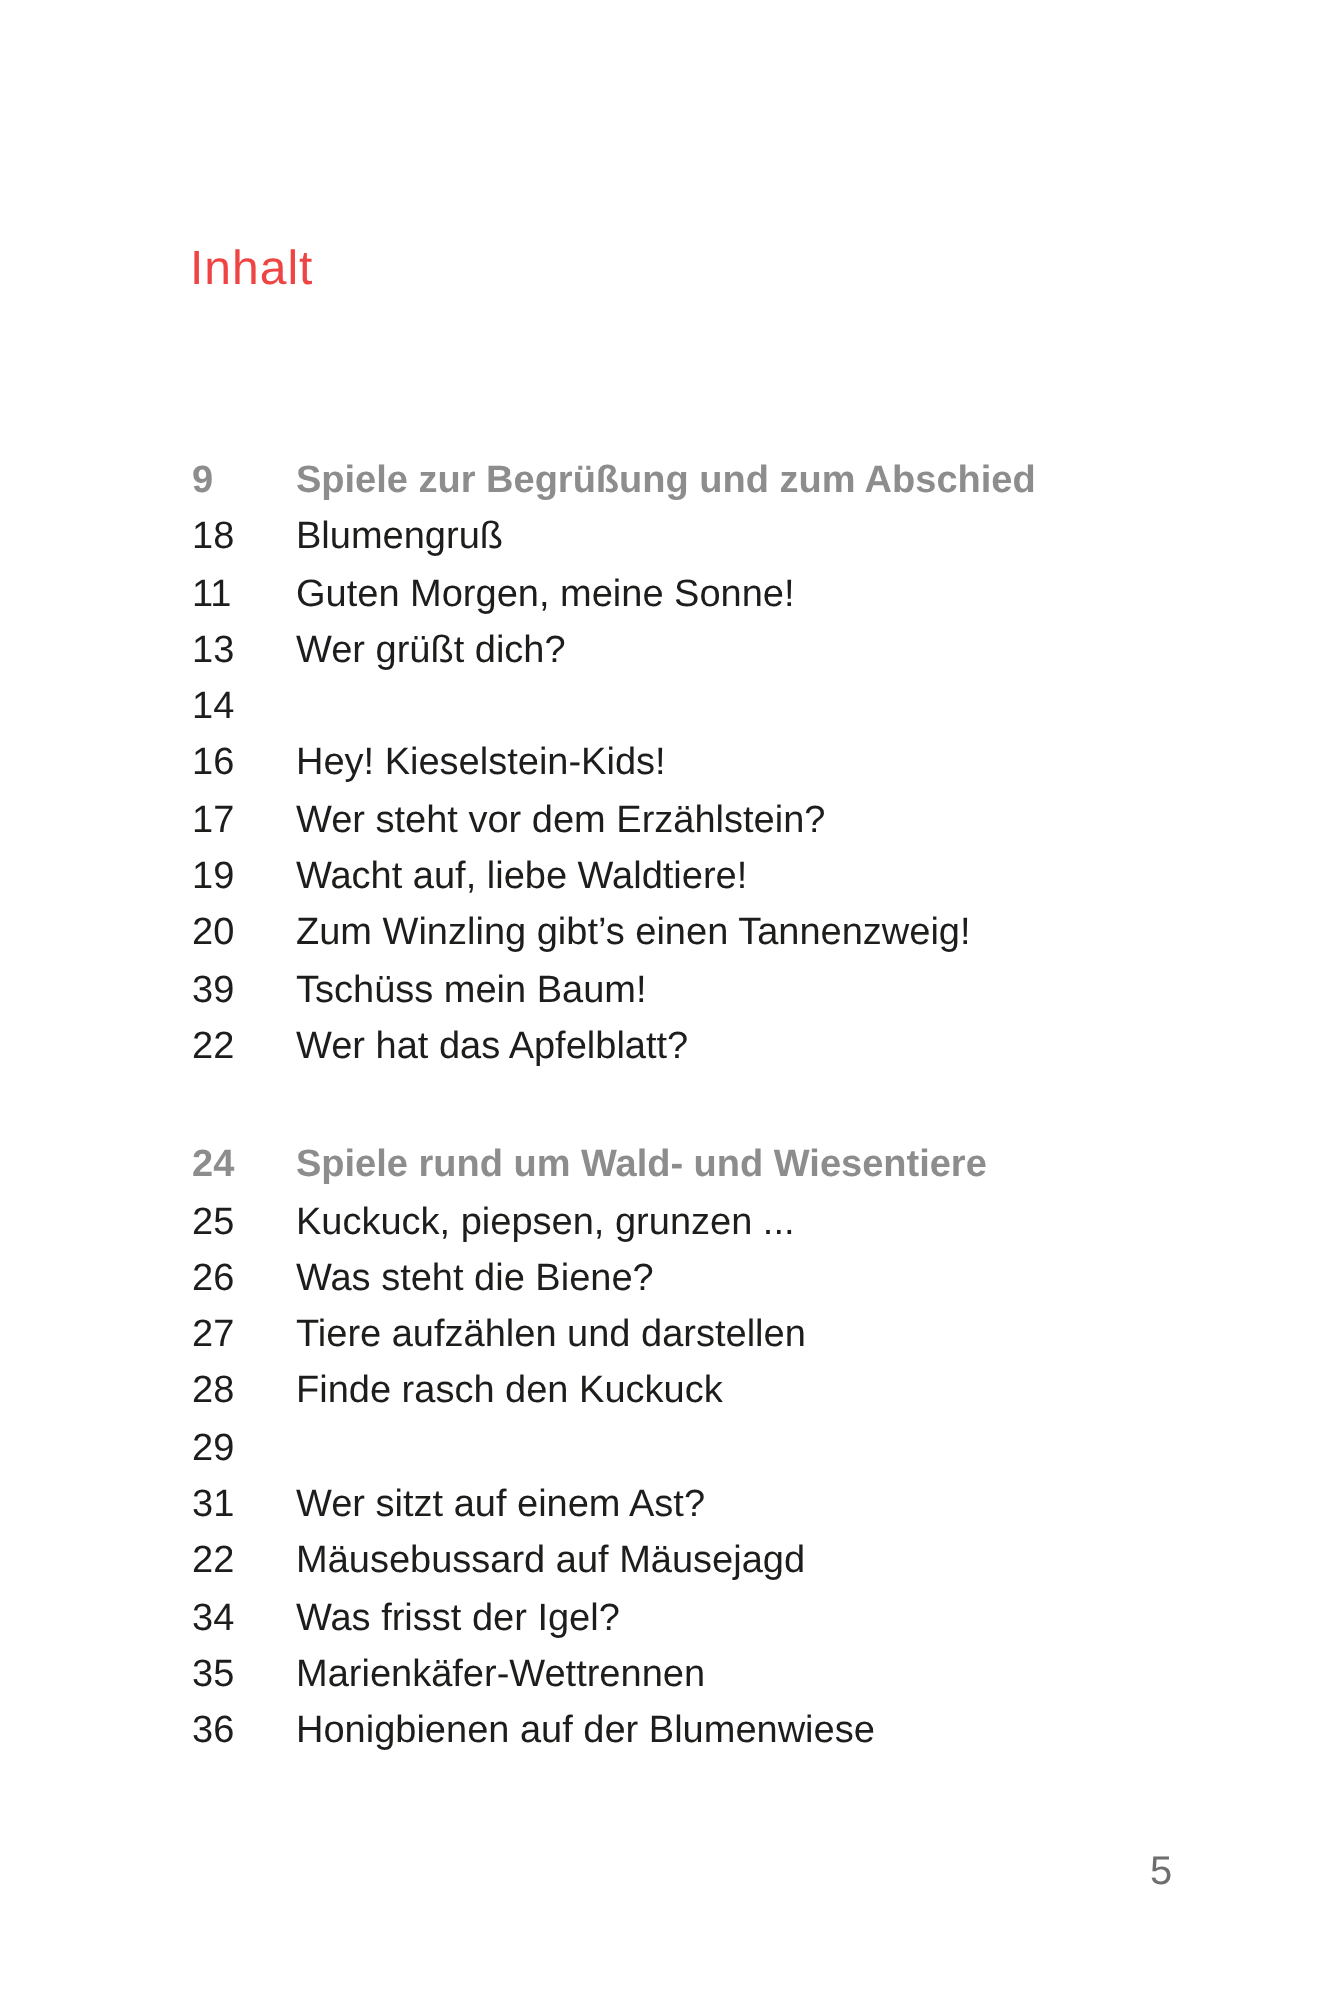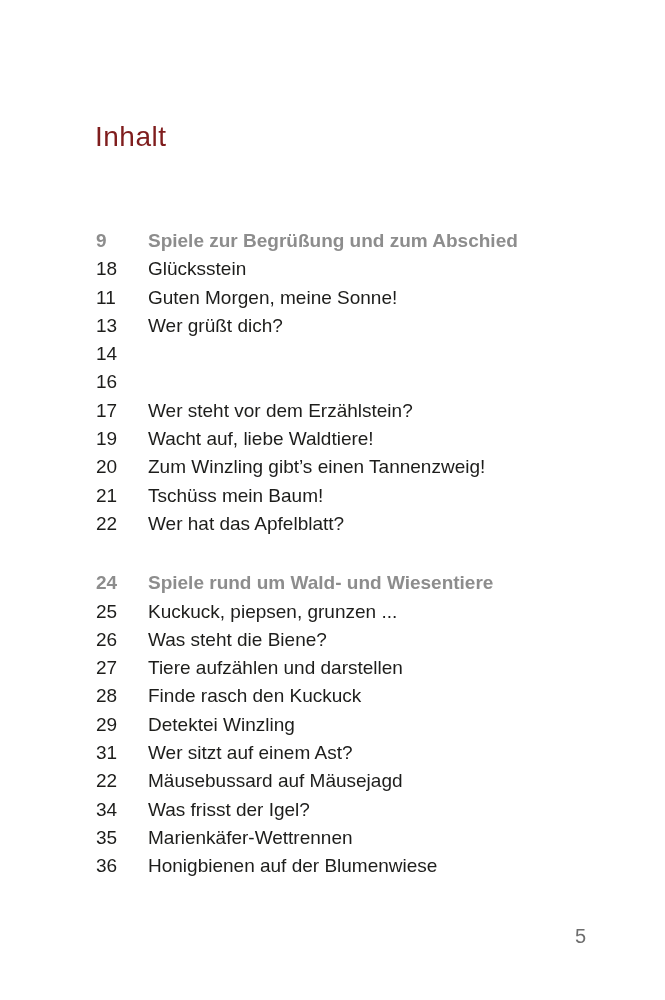"Inhalt" .page-title { color: #7f1d1d -> #ef4444; font-size: 28px -> 24px }
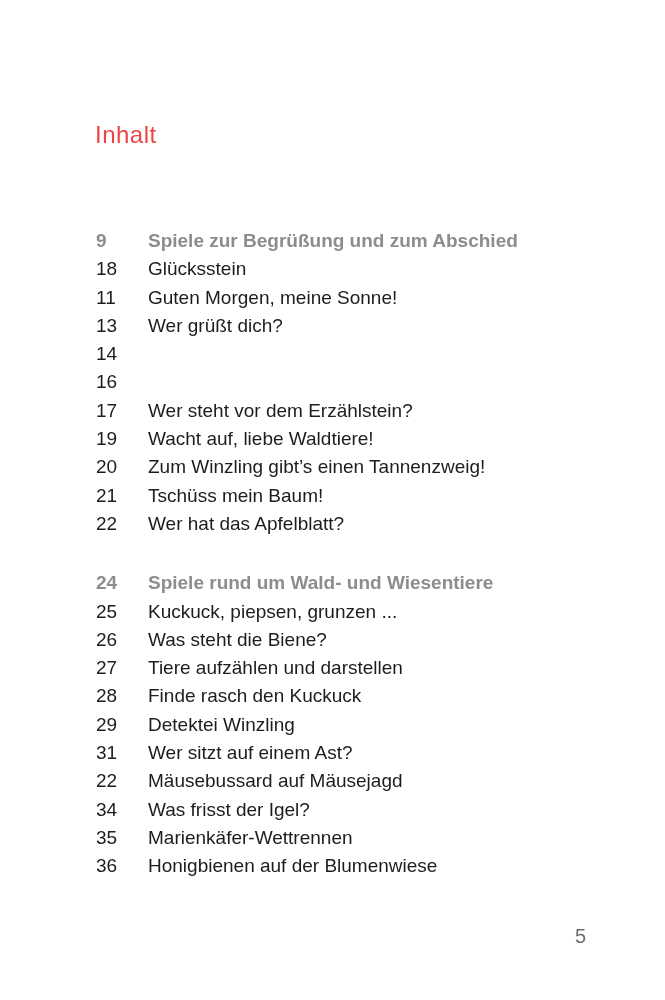"Glücksstein" span.title { text: Glücksstein -> Blumengruß }
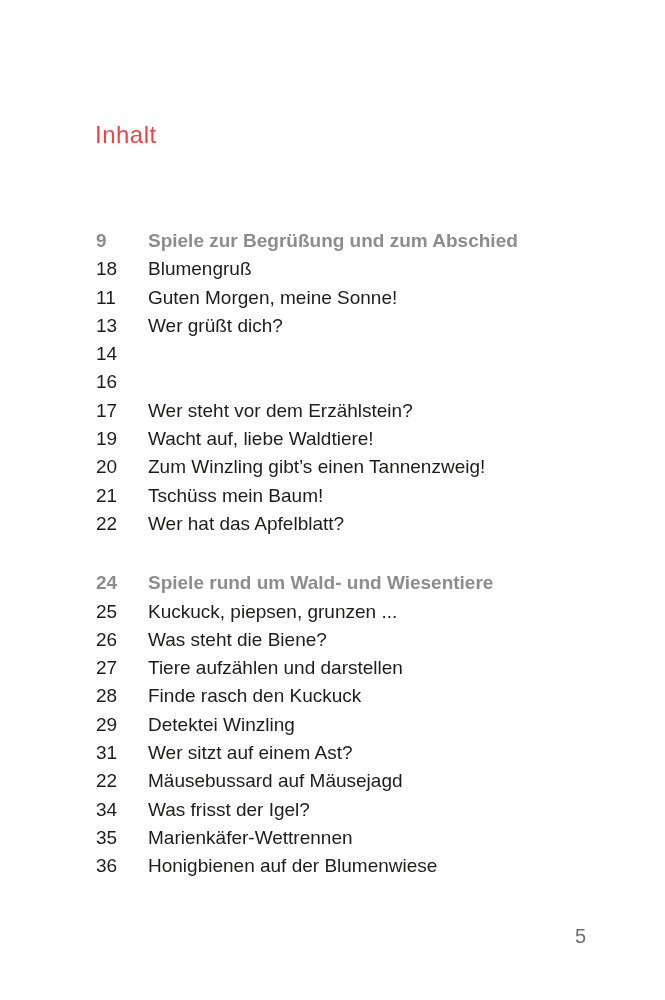"Hey! Kieselstein-Kids!" span.title { html: none -> <span>Hey! Kieselstein-Kids!</span> }
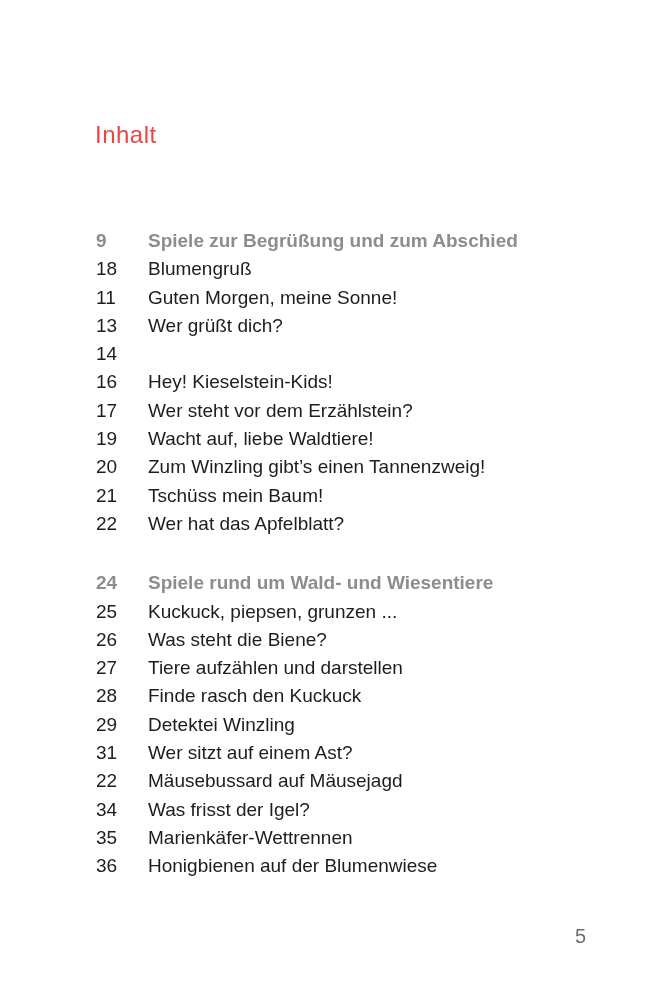"21" span.num { text: 21 -> 39 }
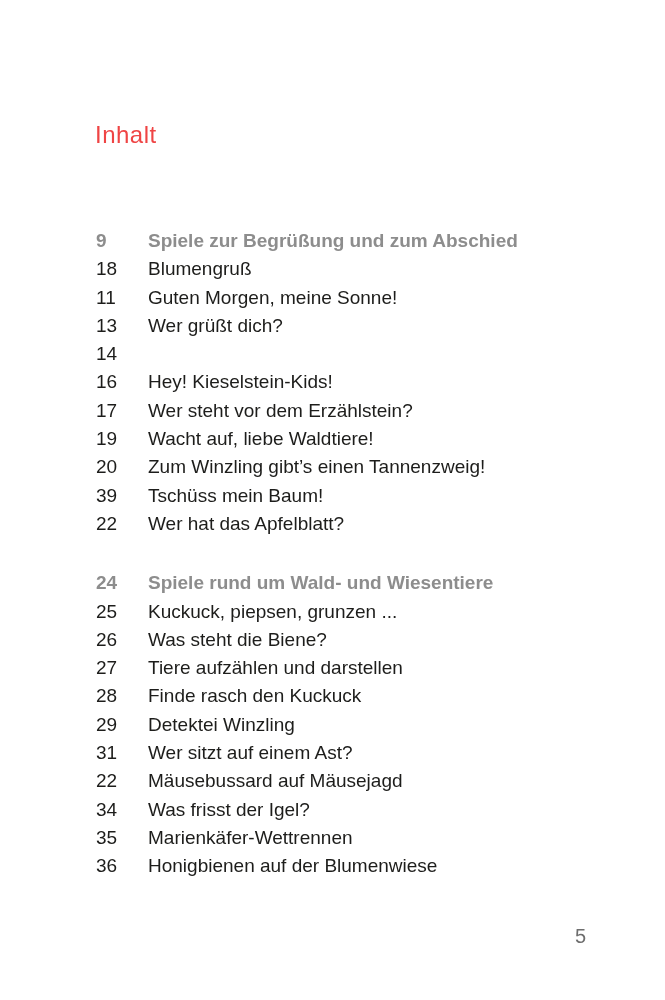"Detektei Winzling" span.title { html: <span>Detektei Winzling</span> -> none }
